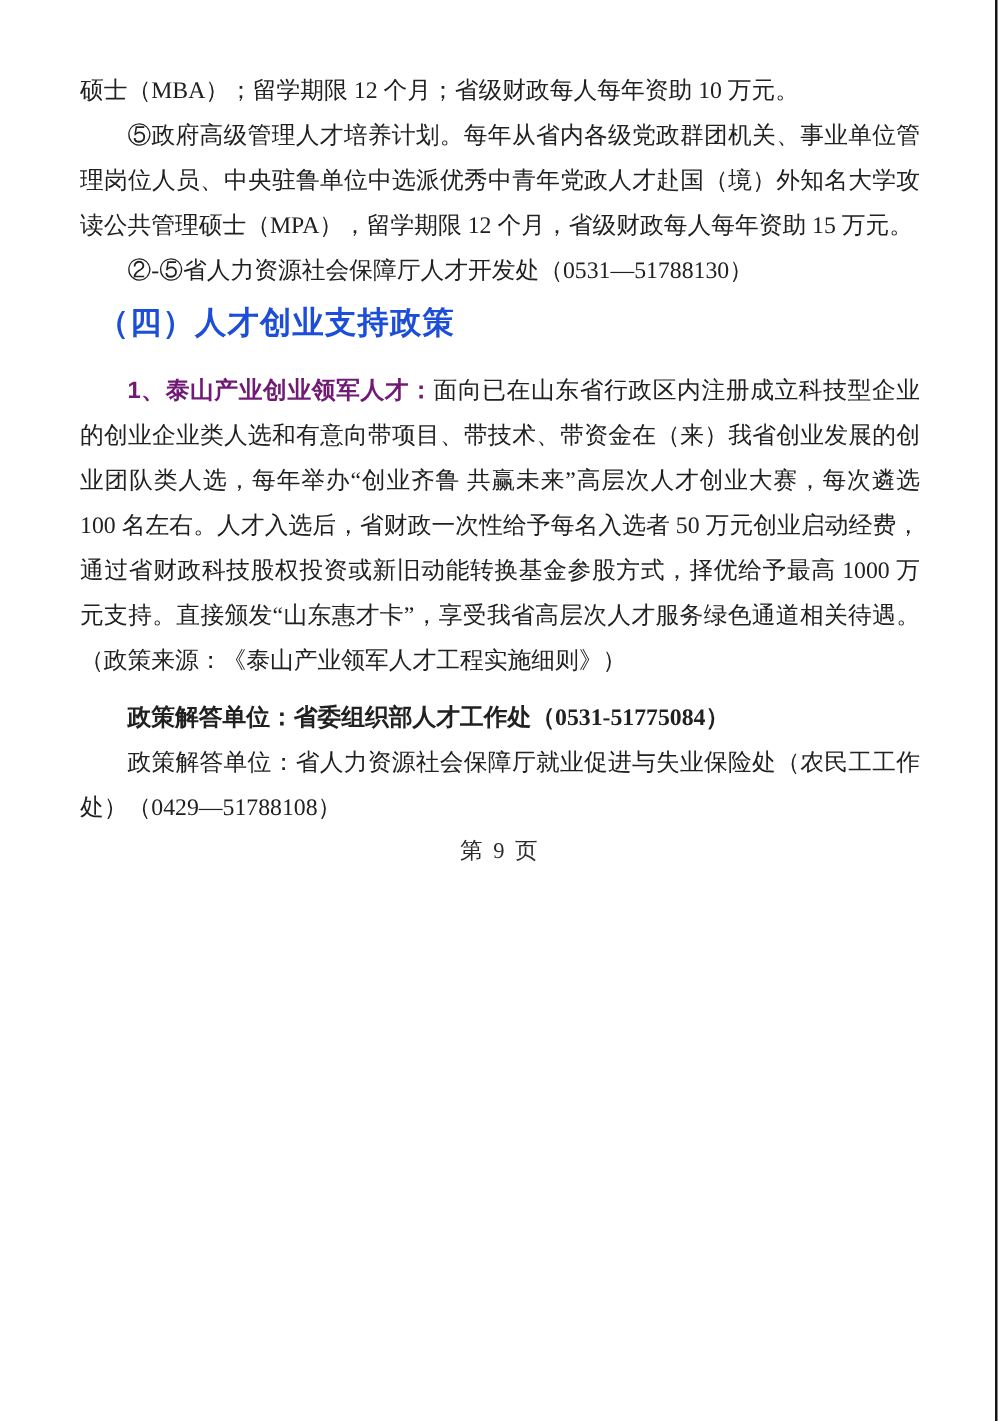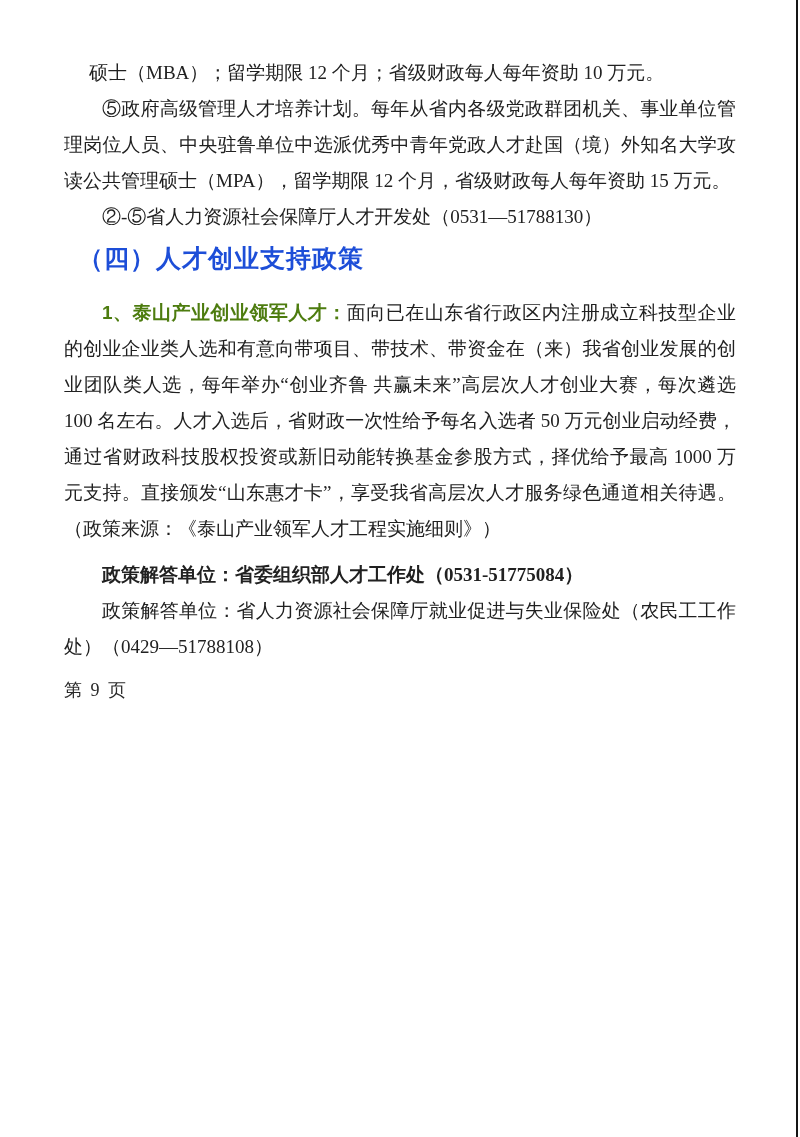"硕士（MBA）；留学期限 12 个月；省级财政每人每年资助 10 万元。" .para.no-indent { margin-left: 25px -> none }
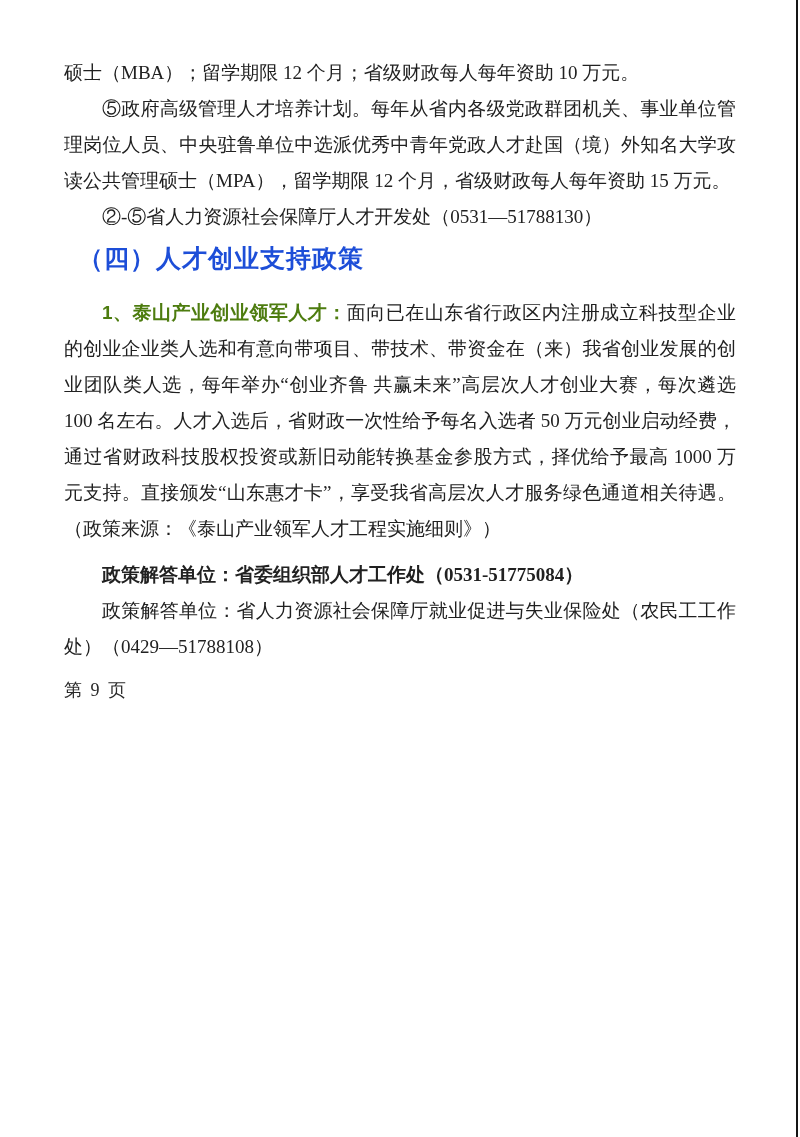"1、泰山产业创业领军人才：" .item-title { color: #4d7c0f -> #701a75 }
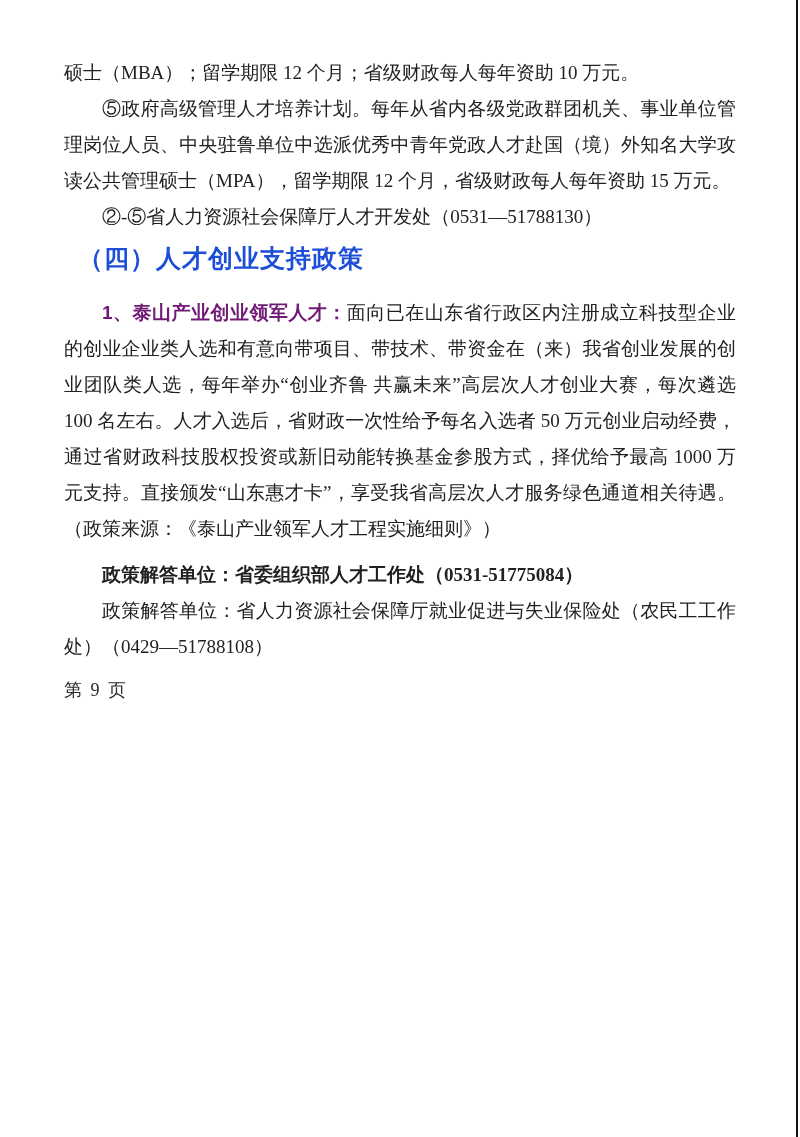"第 9 页" .page-footer { margin-top: 12px -> 2px; text-align: none -> center }
